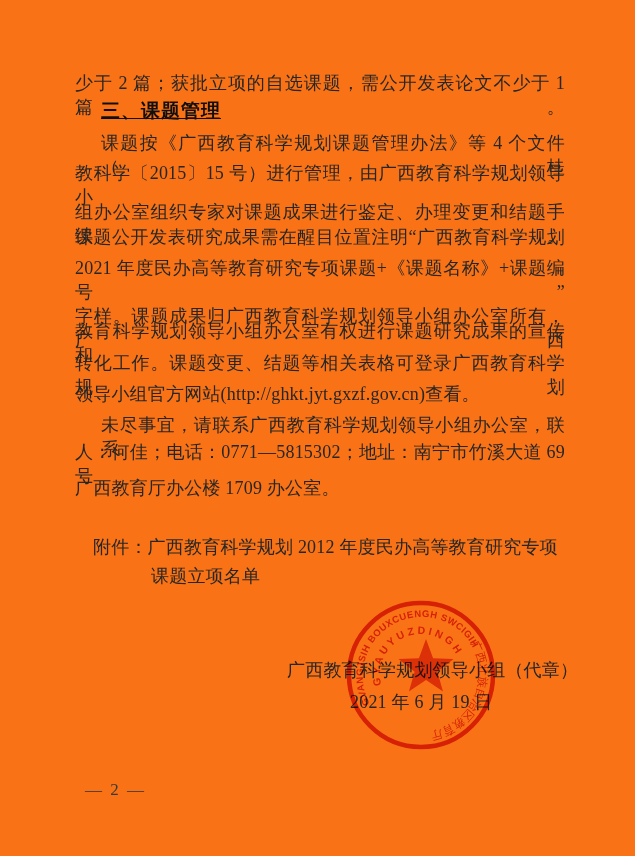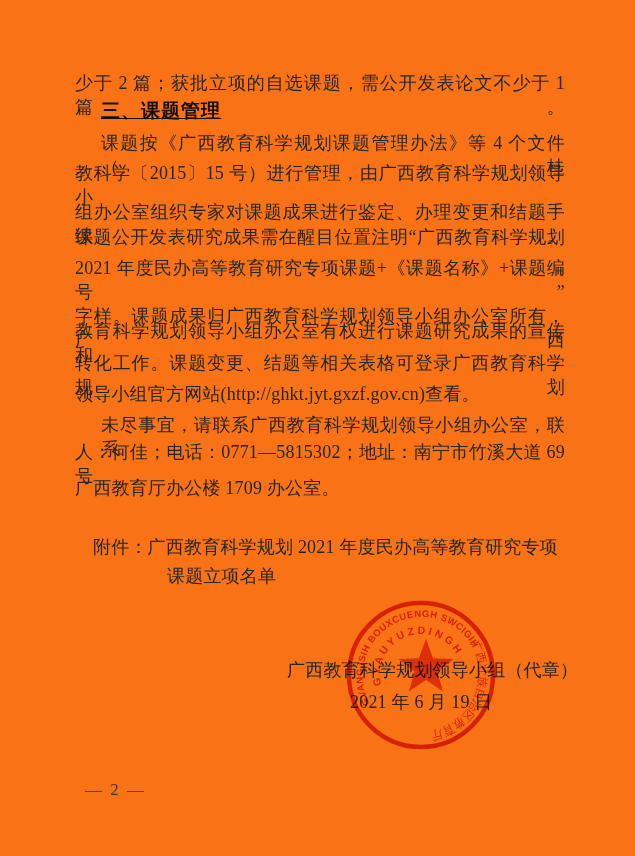"附件：广西教育科学规划 2021 年度民办高等教育研究专项" div.ln { text: 2021 -> 2012 }
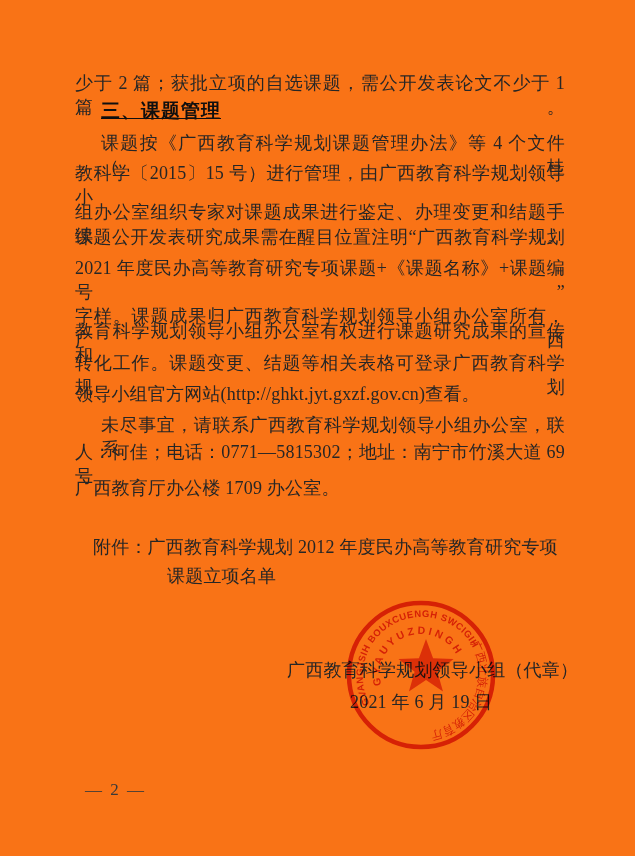"课题立项名单" .att2 { left: 167px -> 151px }
